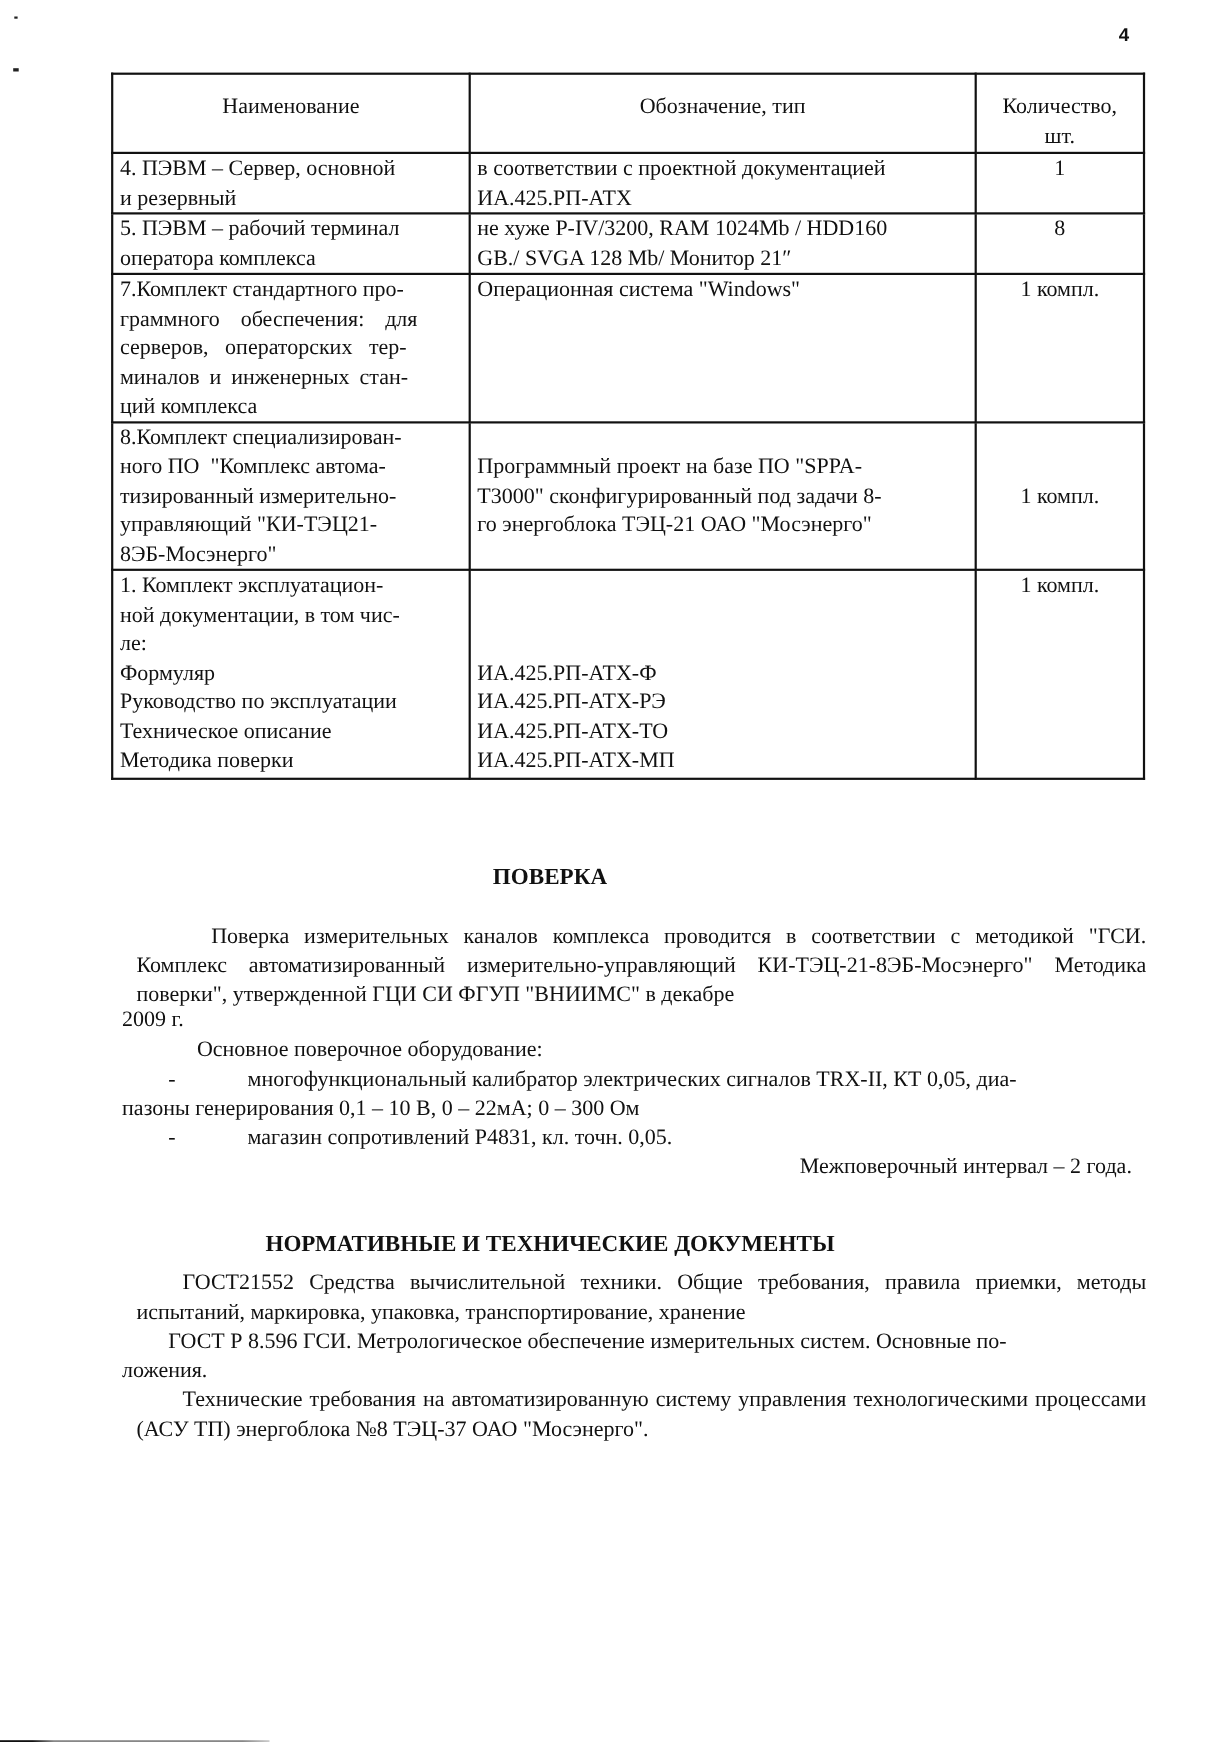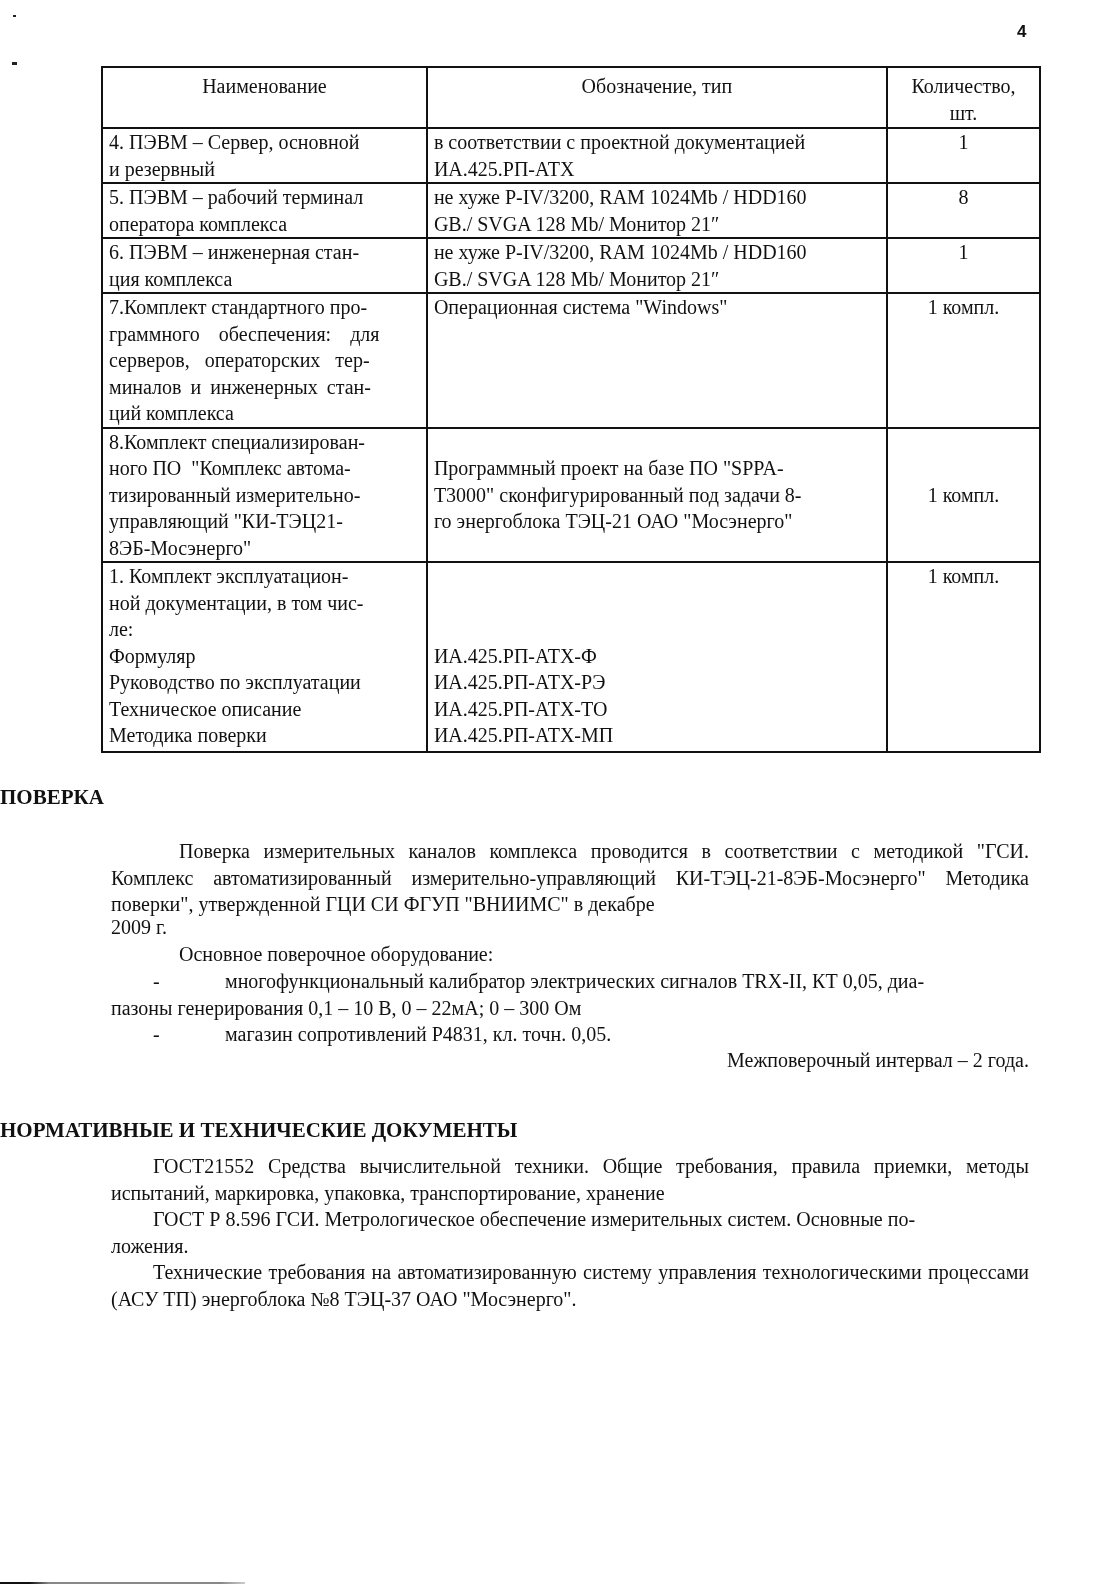"Наименование" table.spec th { padding-top: 5px -> 16px }
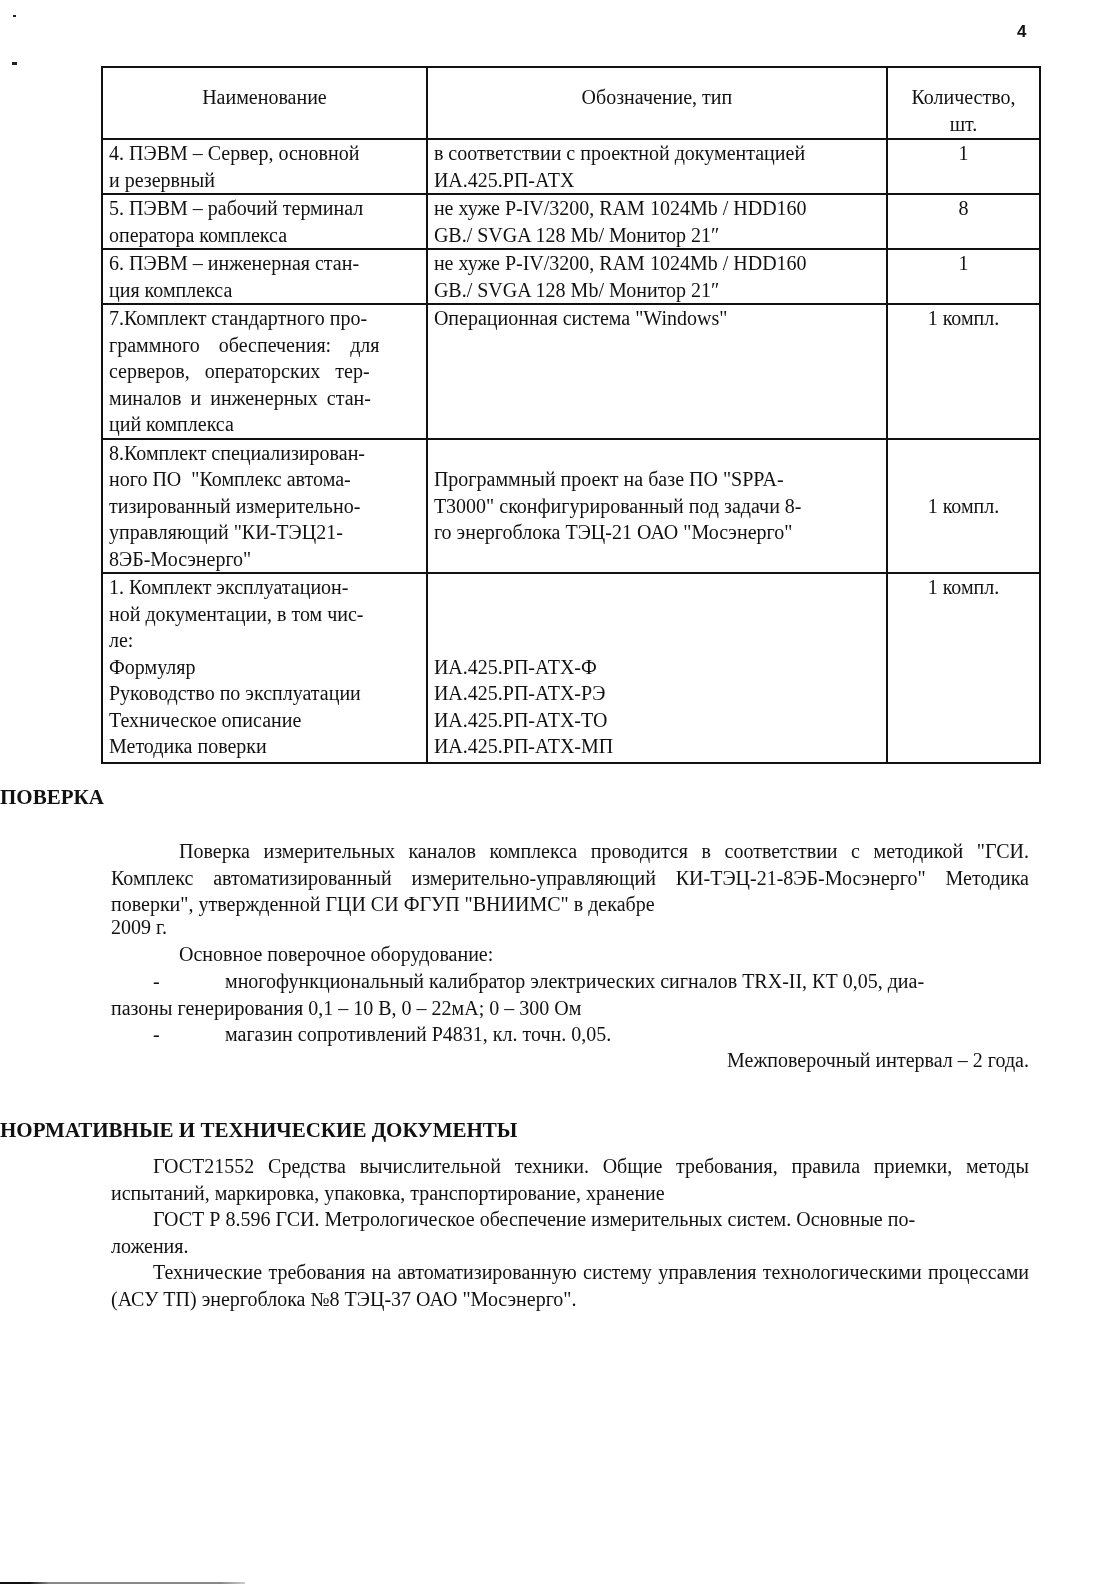"6. ПЭВМ – инженерная стан-" tr { html: <tr> <td> <span>6. ПЭВМ – инженерная стан-</span> <span>ция комплекса</span> </td> <td> <span>не хуже P-IV/3200, RAM 1024Mb / HDD160</span> <span>GB./ SVGA 128 Mb/ Монитор 21″</span> </td> <td>1</td> </tr> -> none }
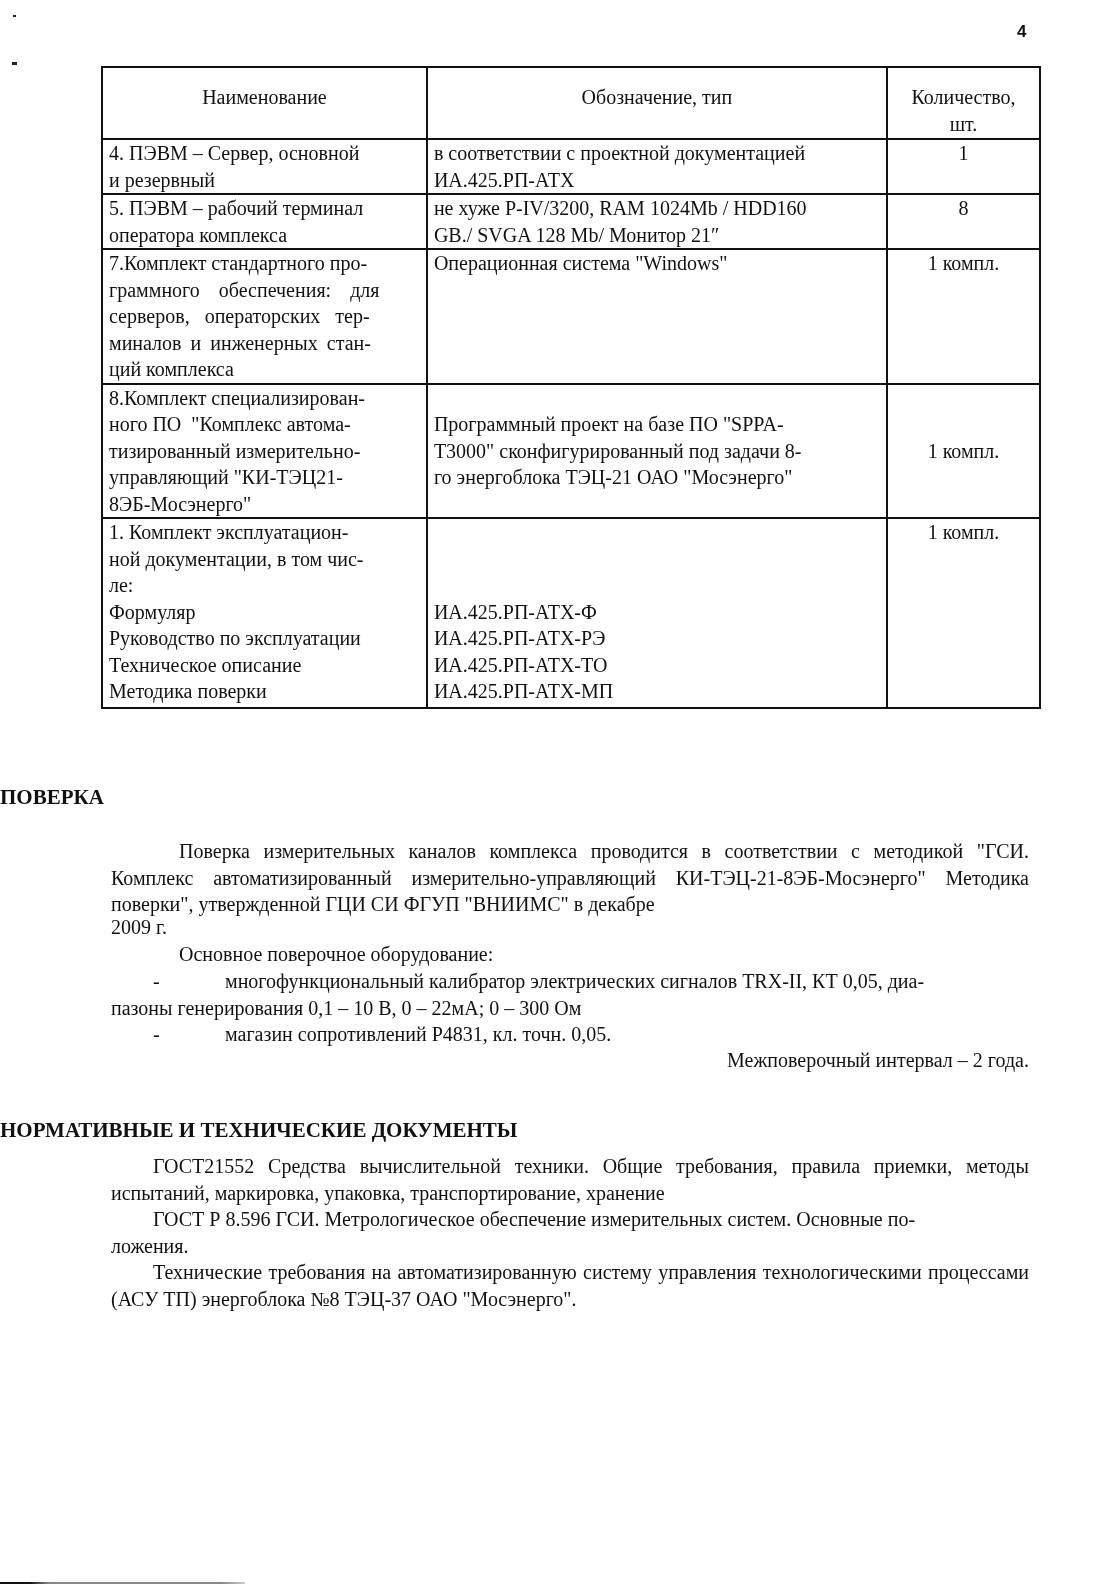"ПОВЕРКА" h2 { text-align: left -> center }
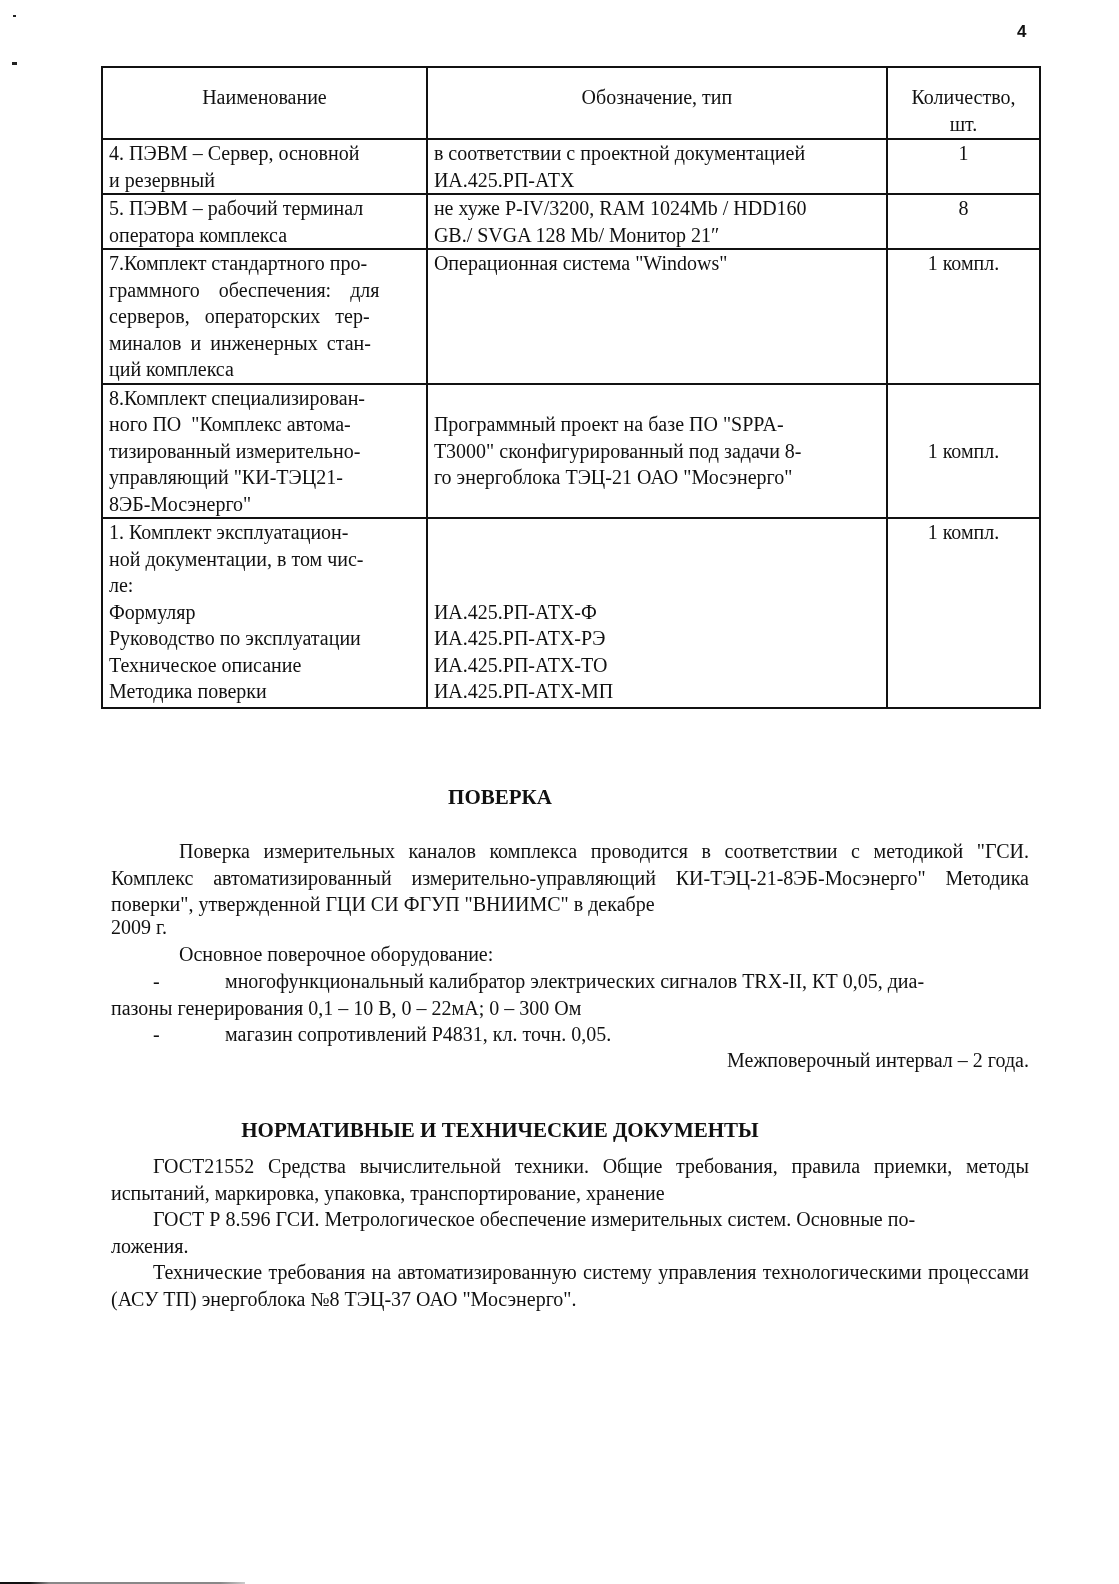"Поверка измерительных каналов комплекса" .just { margin-left: none -> 13px }
